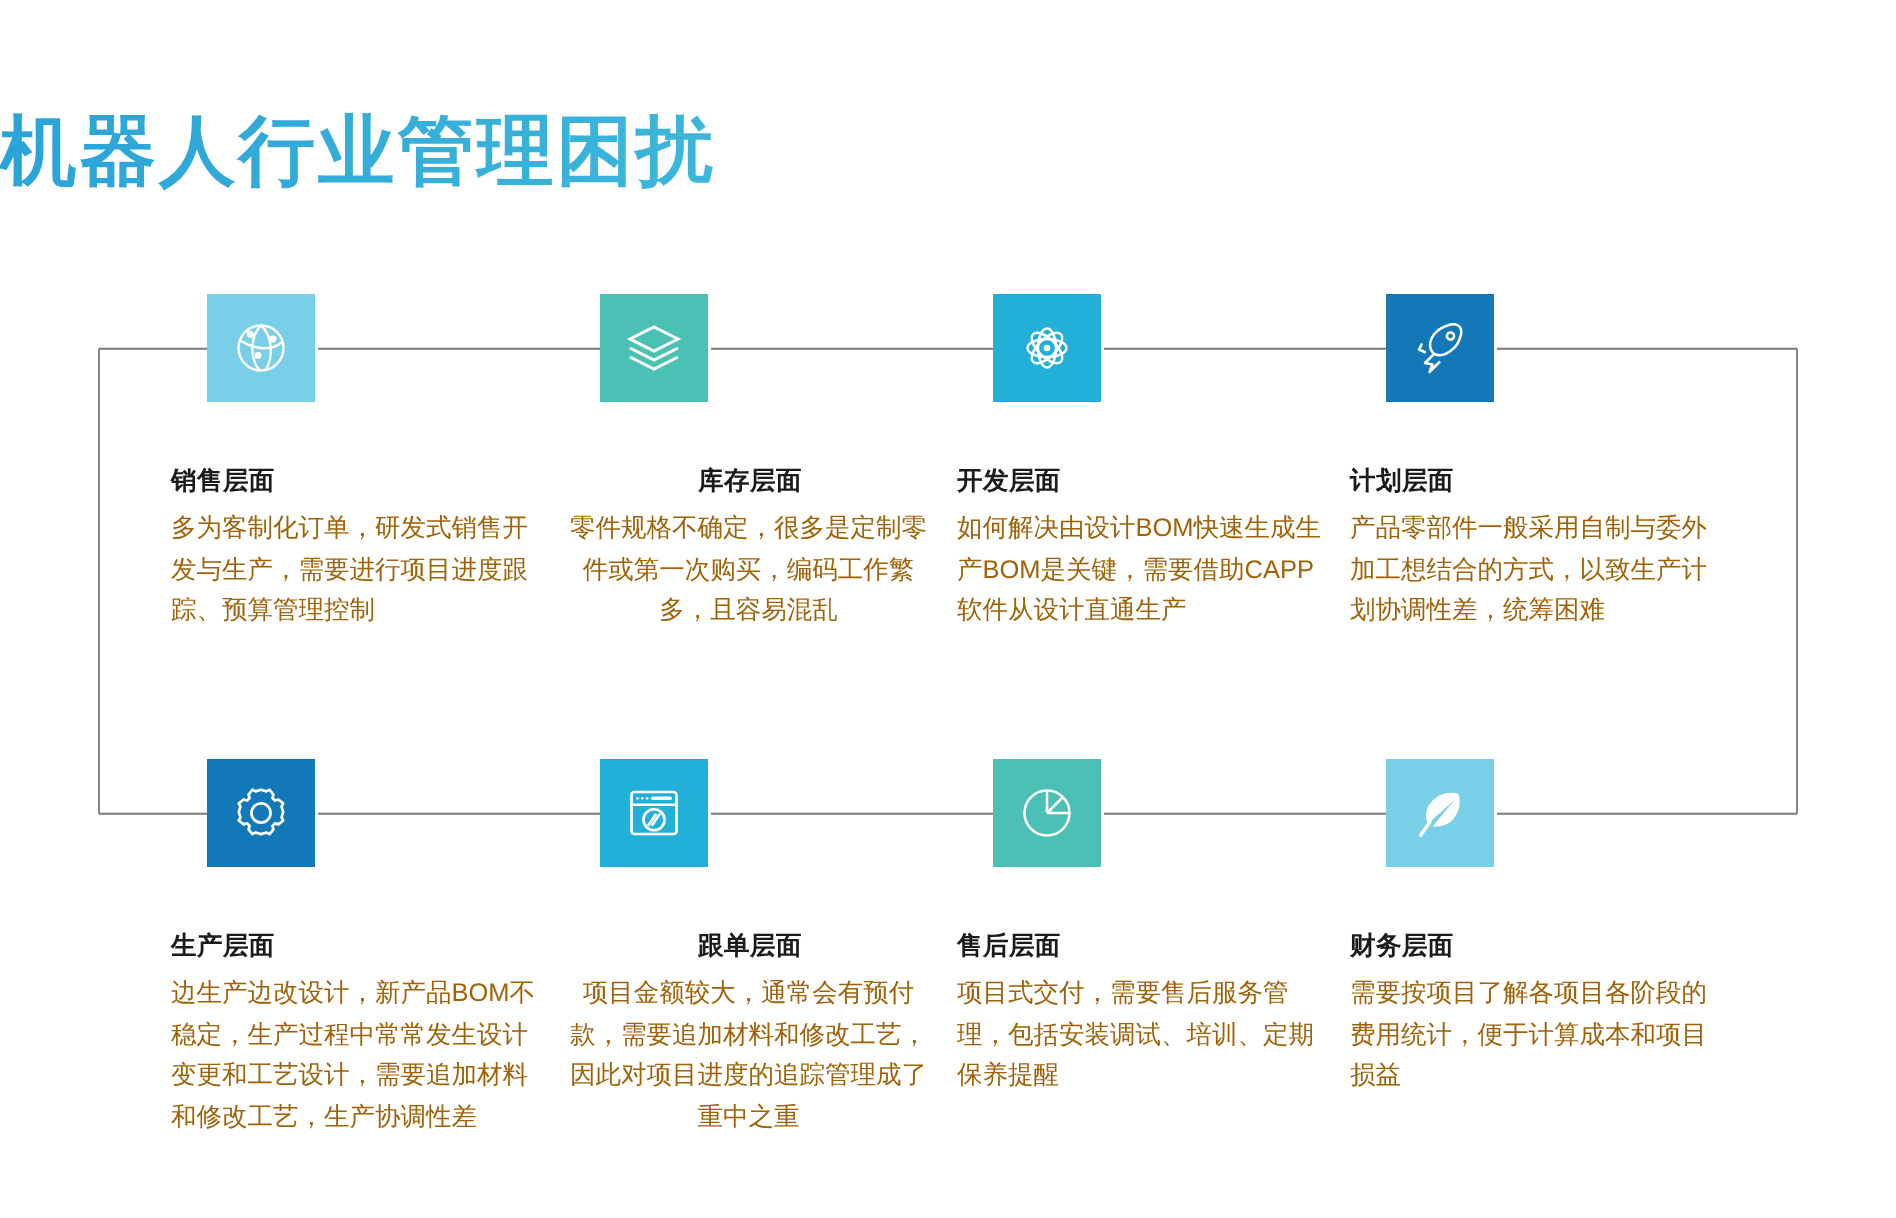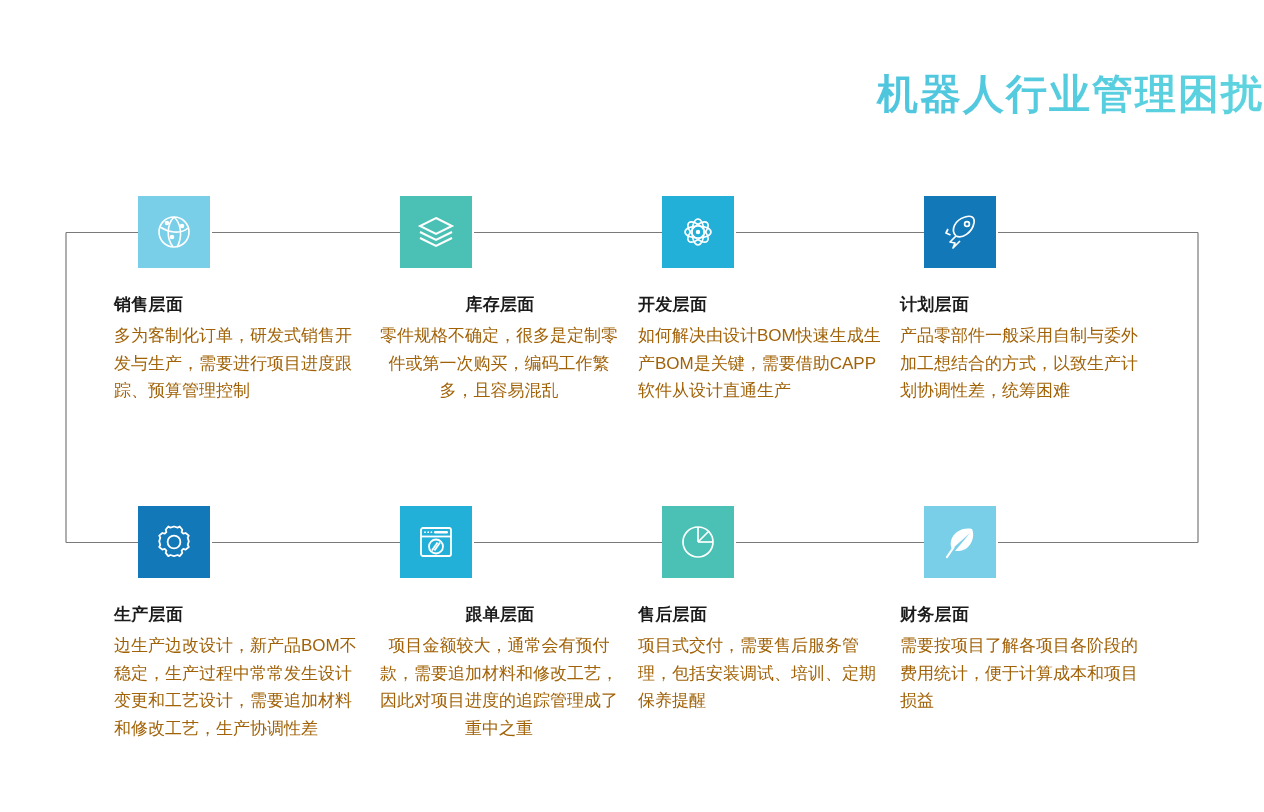"机器人行业管理困扰" .page-title { font-size: 41px -> 51px; text-align: right -> left }
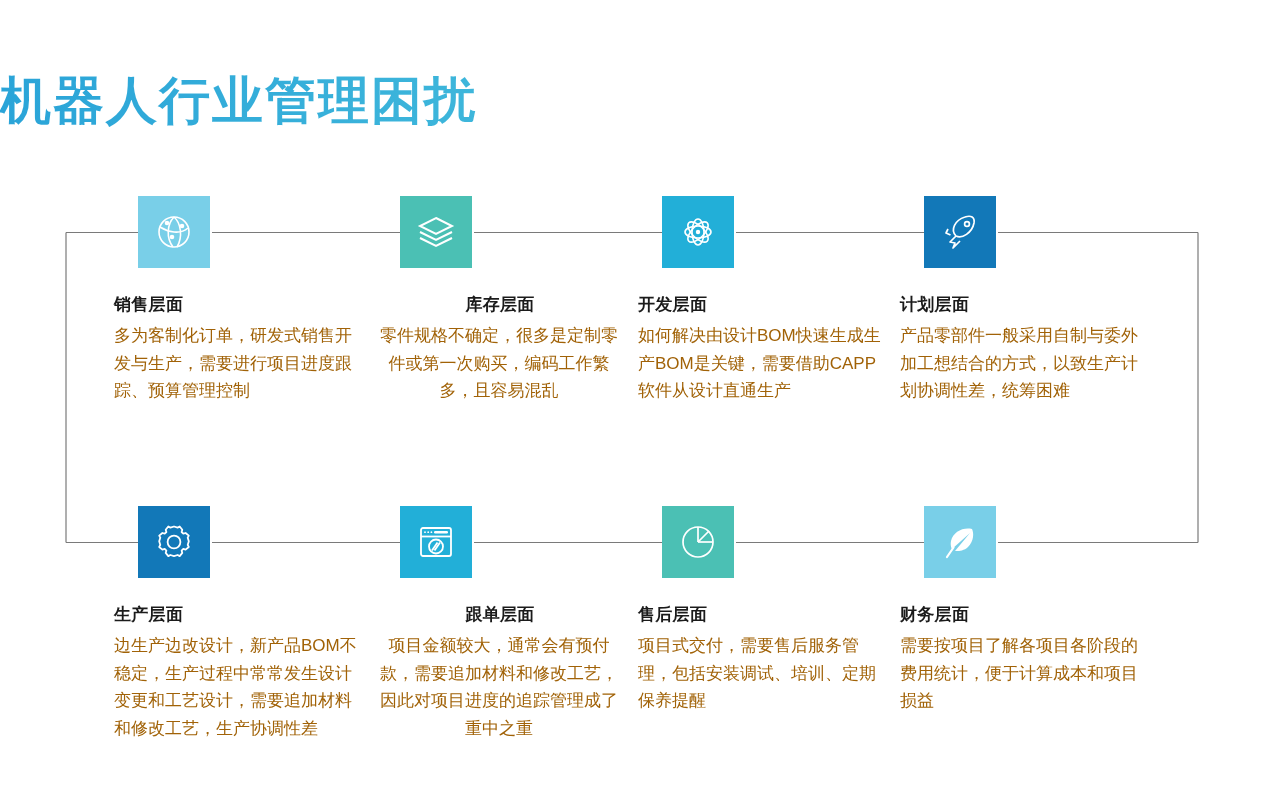"销售层面" .card-title { margin-top: 26px -> 42px }
